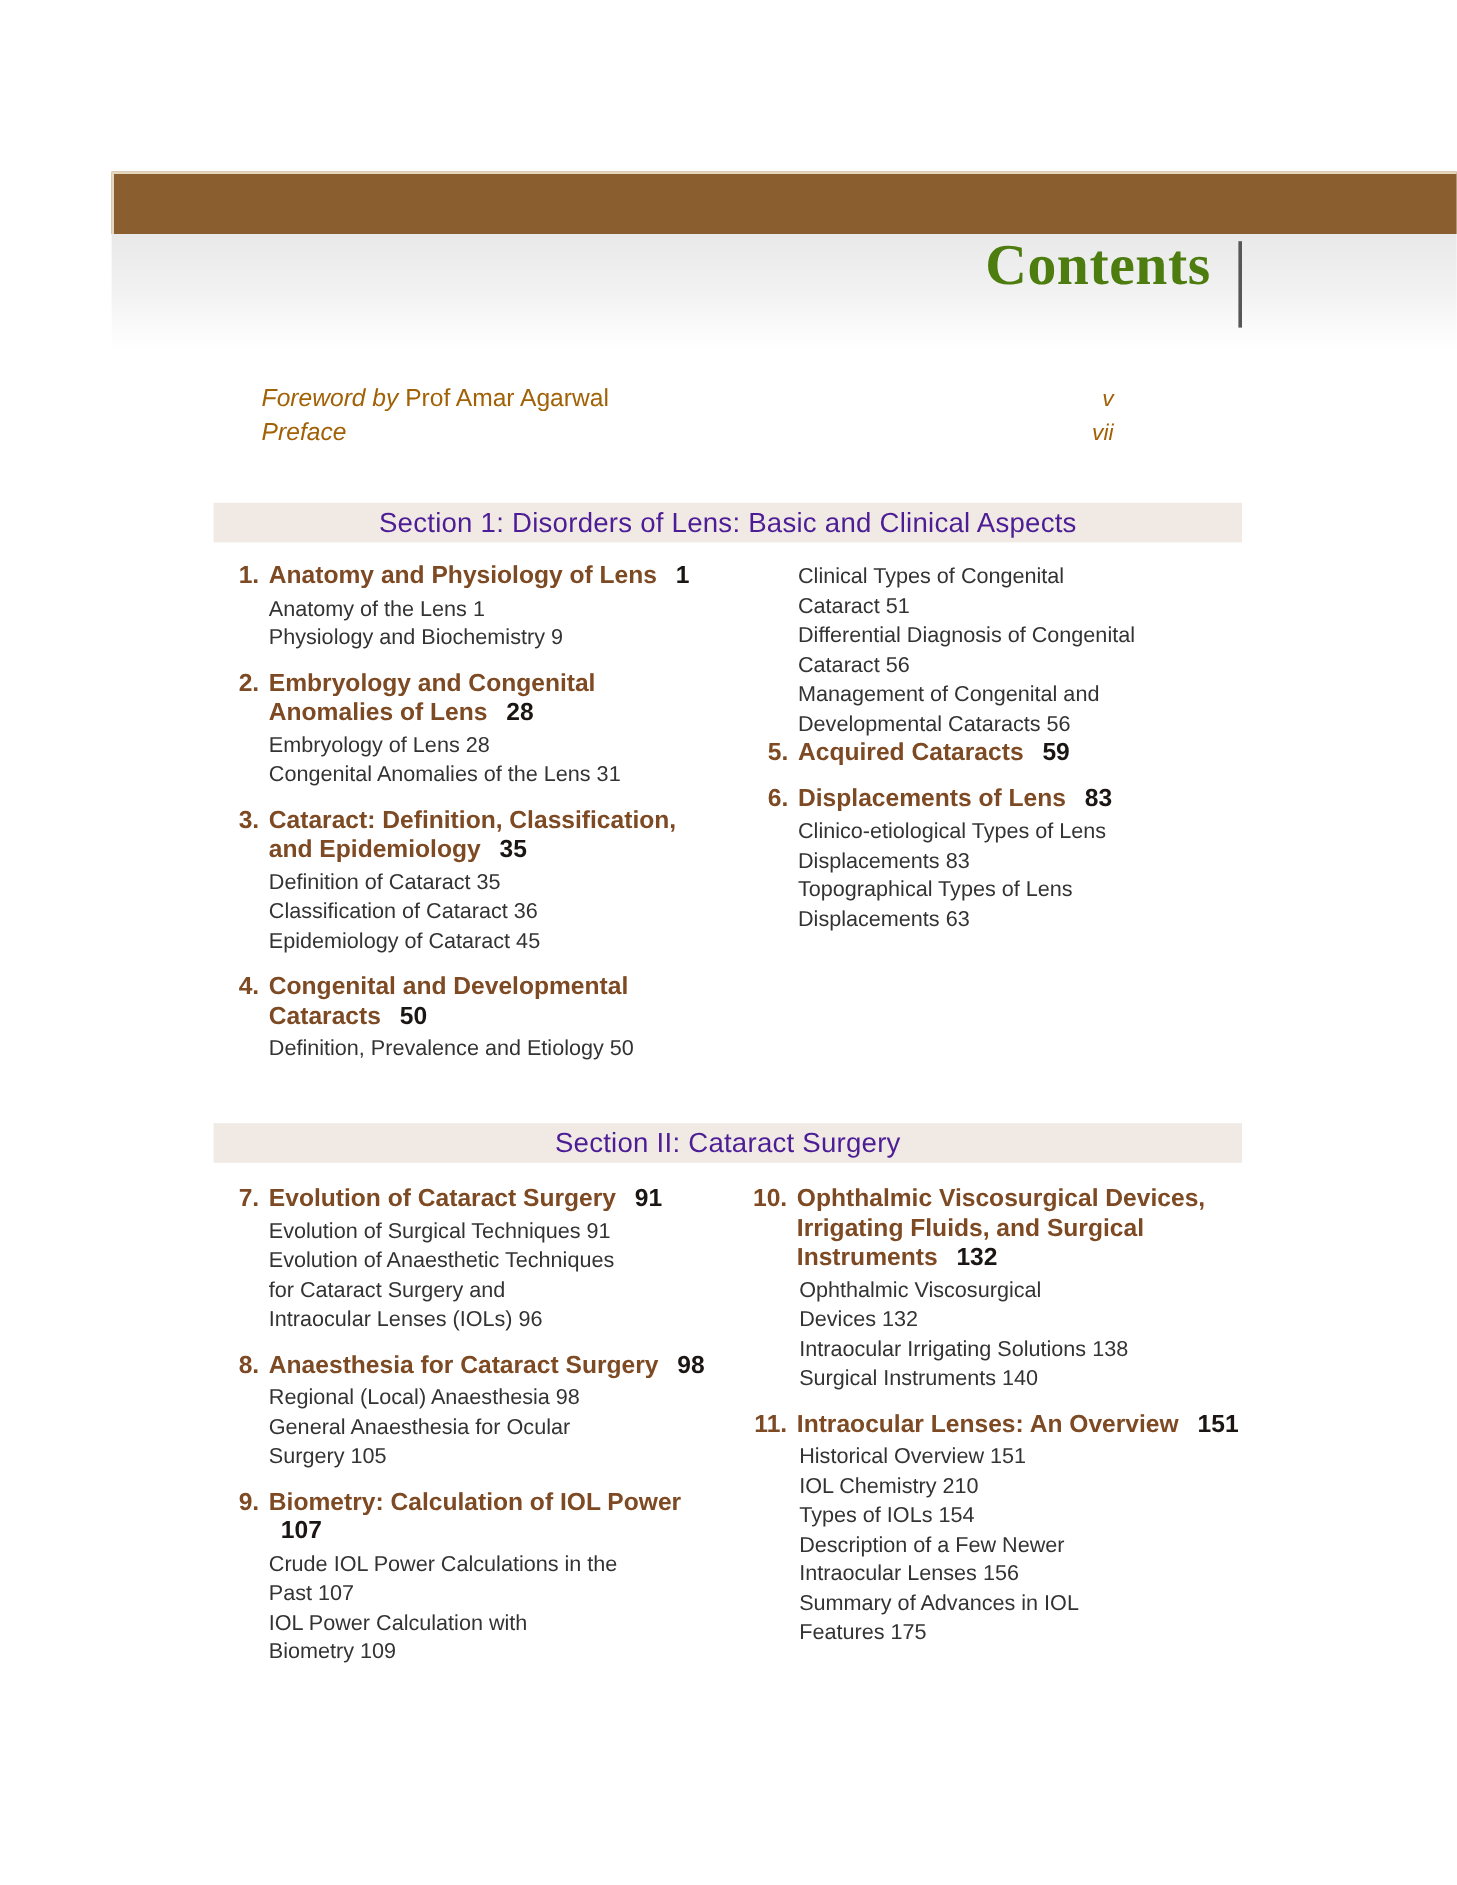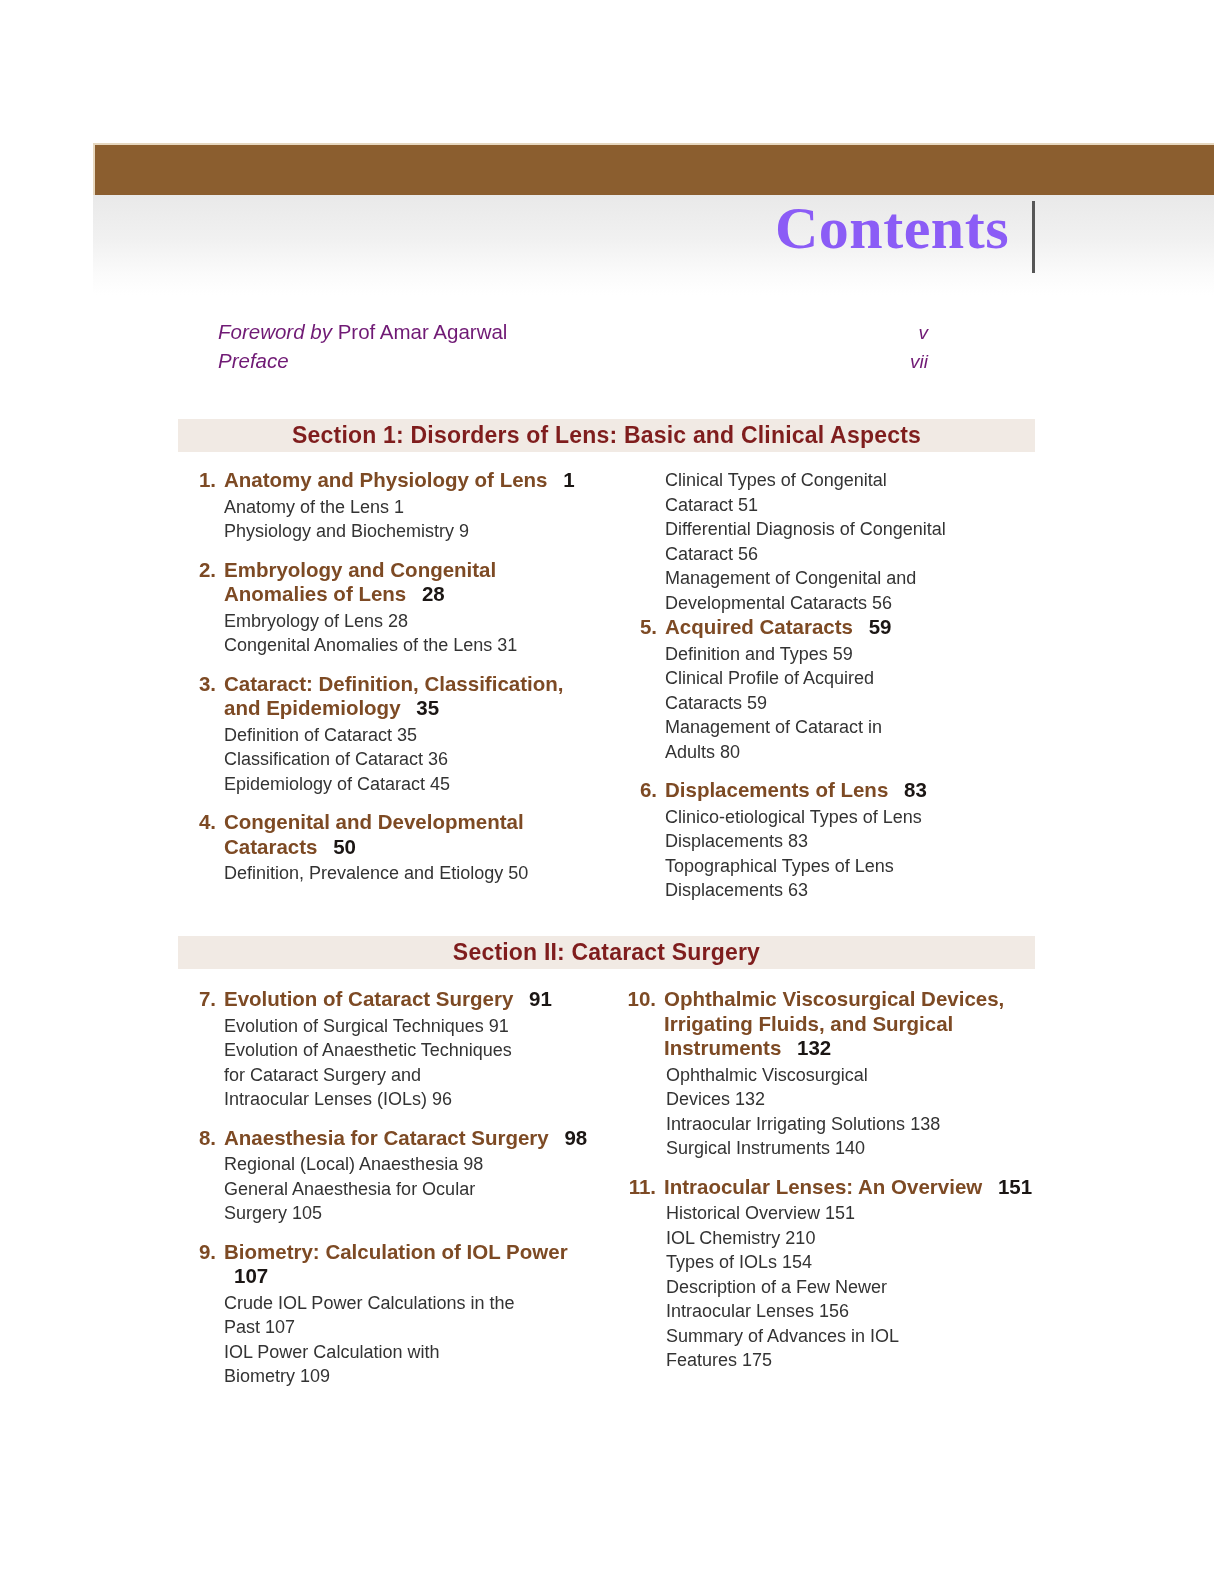"Contents" .page-title { color: #8b5cf6 -> #4d7c0f; font-size: 60px -> 48px }
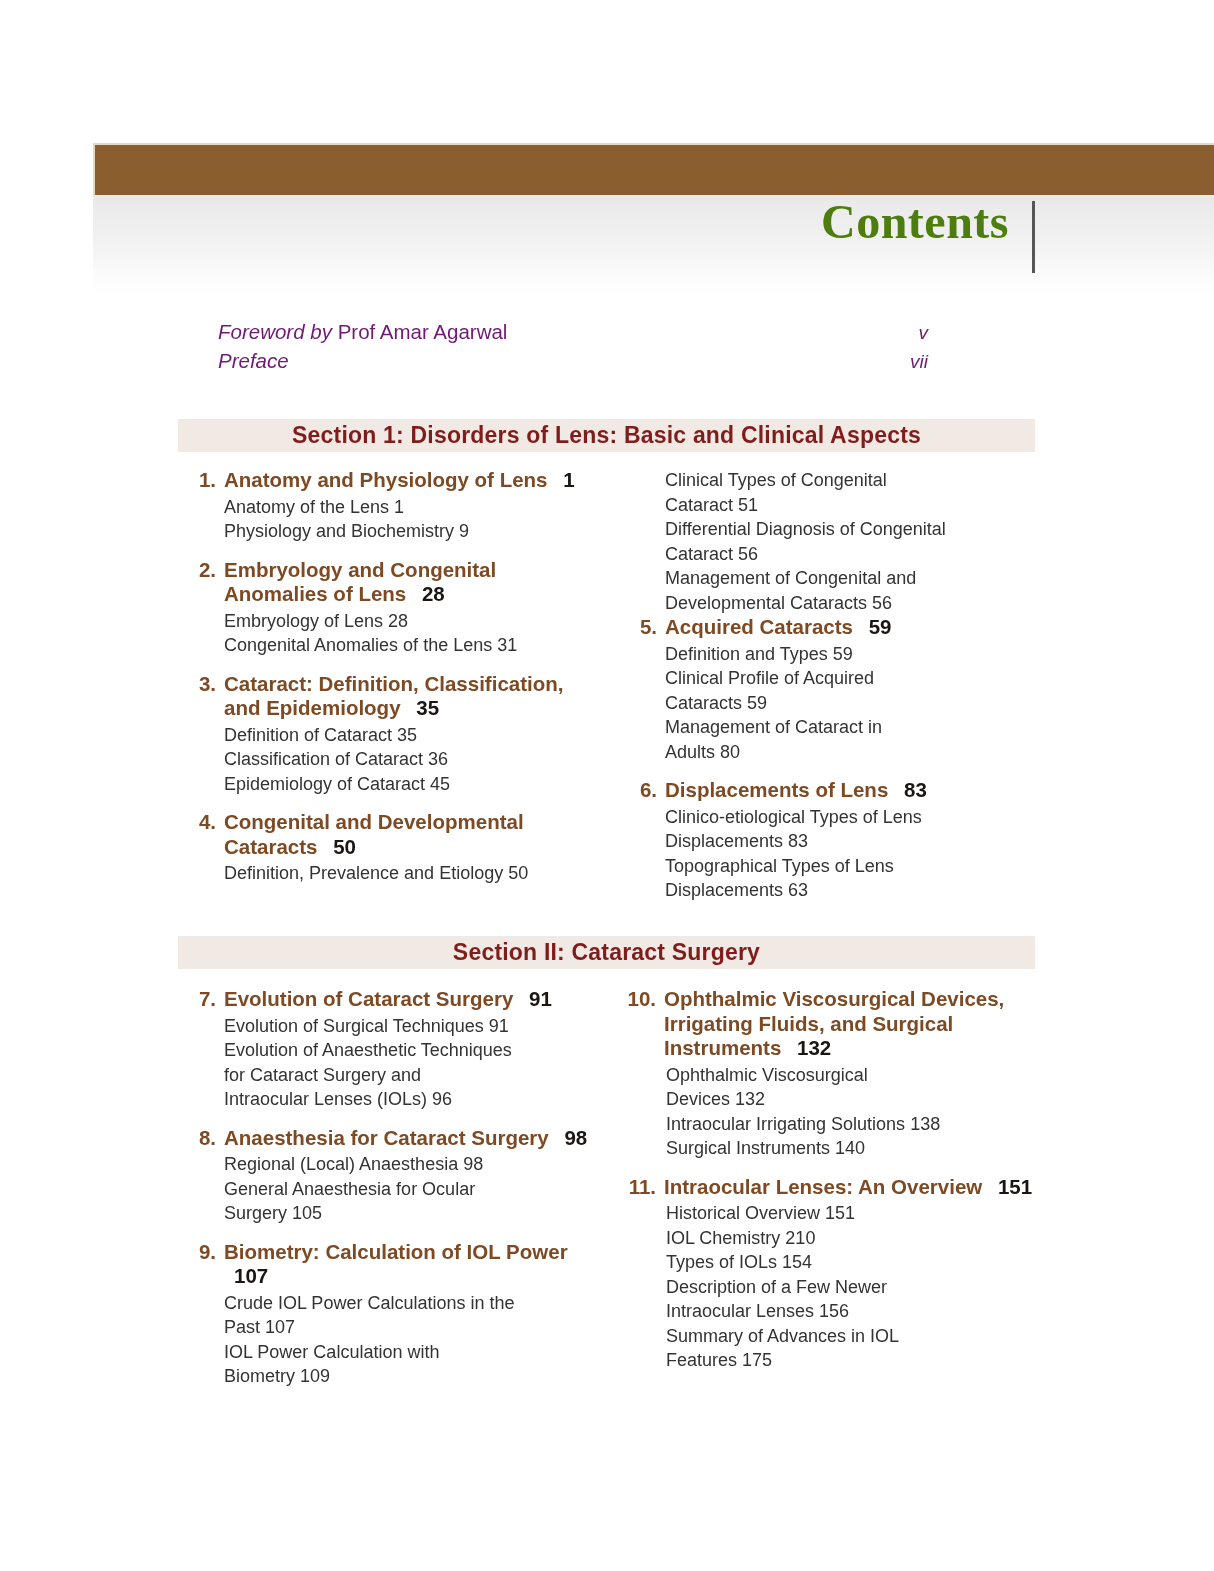"Foreword by Prof Amar Agarwal" .frontmatter { color: #701a75 -> #a16207 }
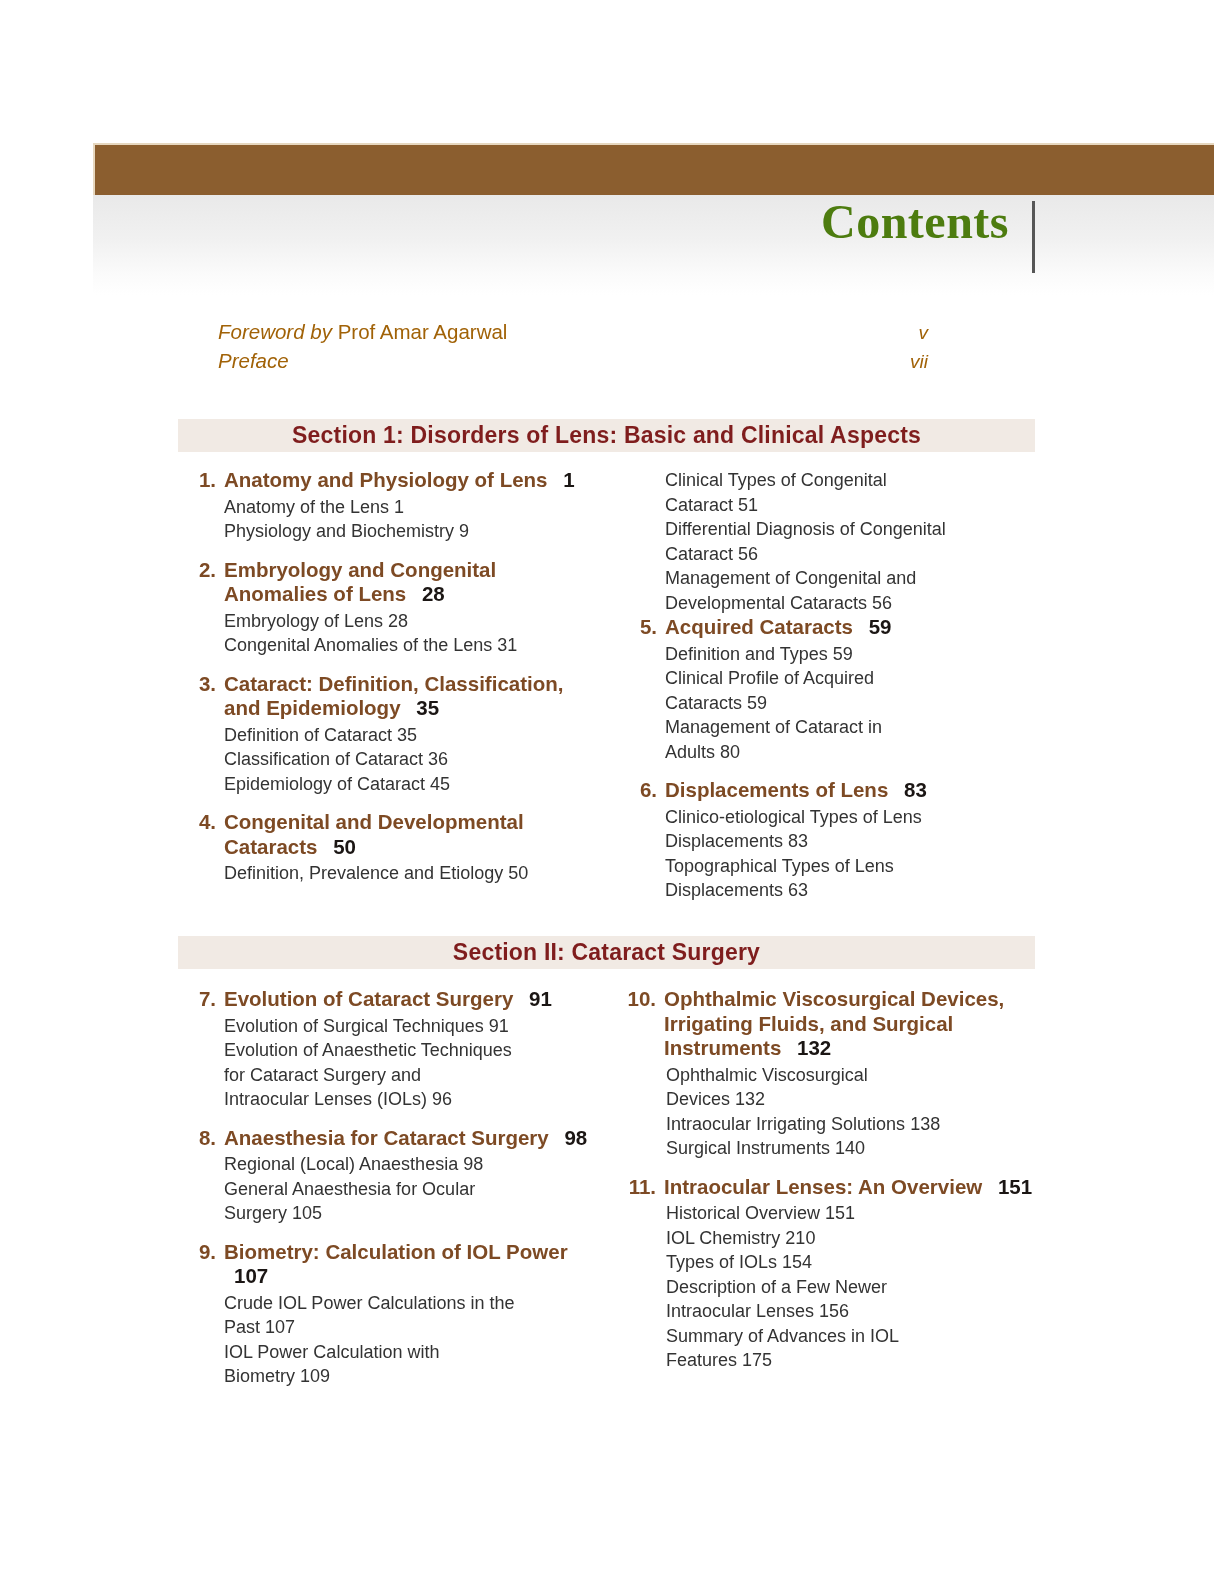"Section 1: Disorders of Lens:" .section-band { color: #7f1d1d -> #4c1d95; font-weight: 700 -> 400 }
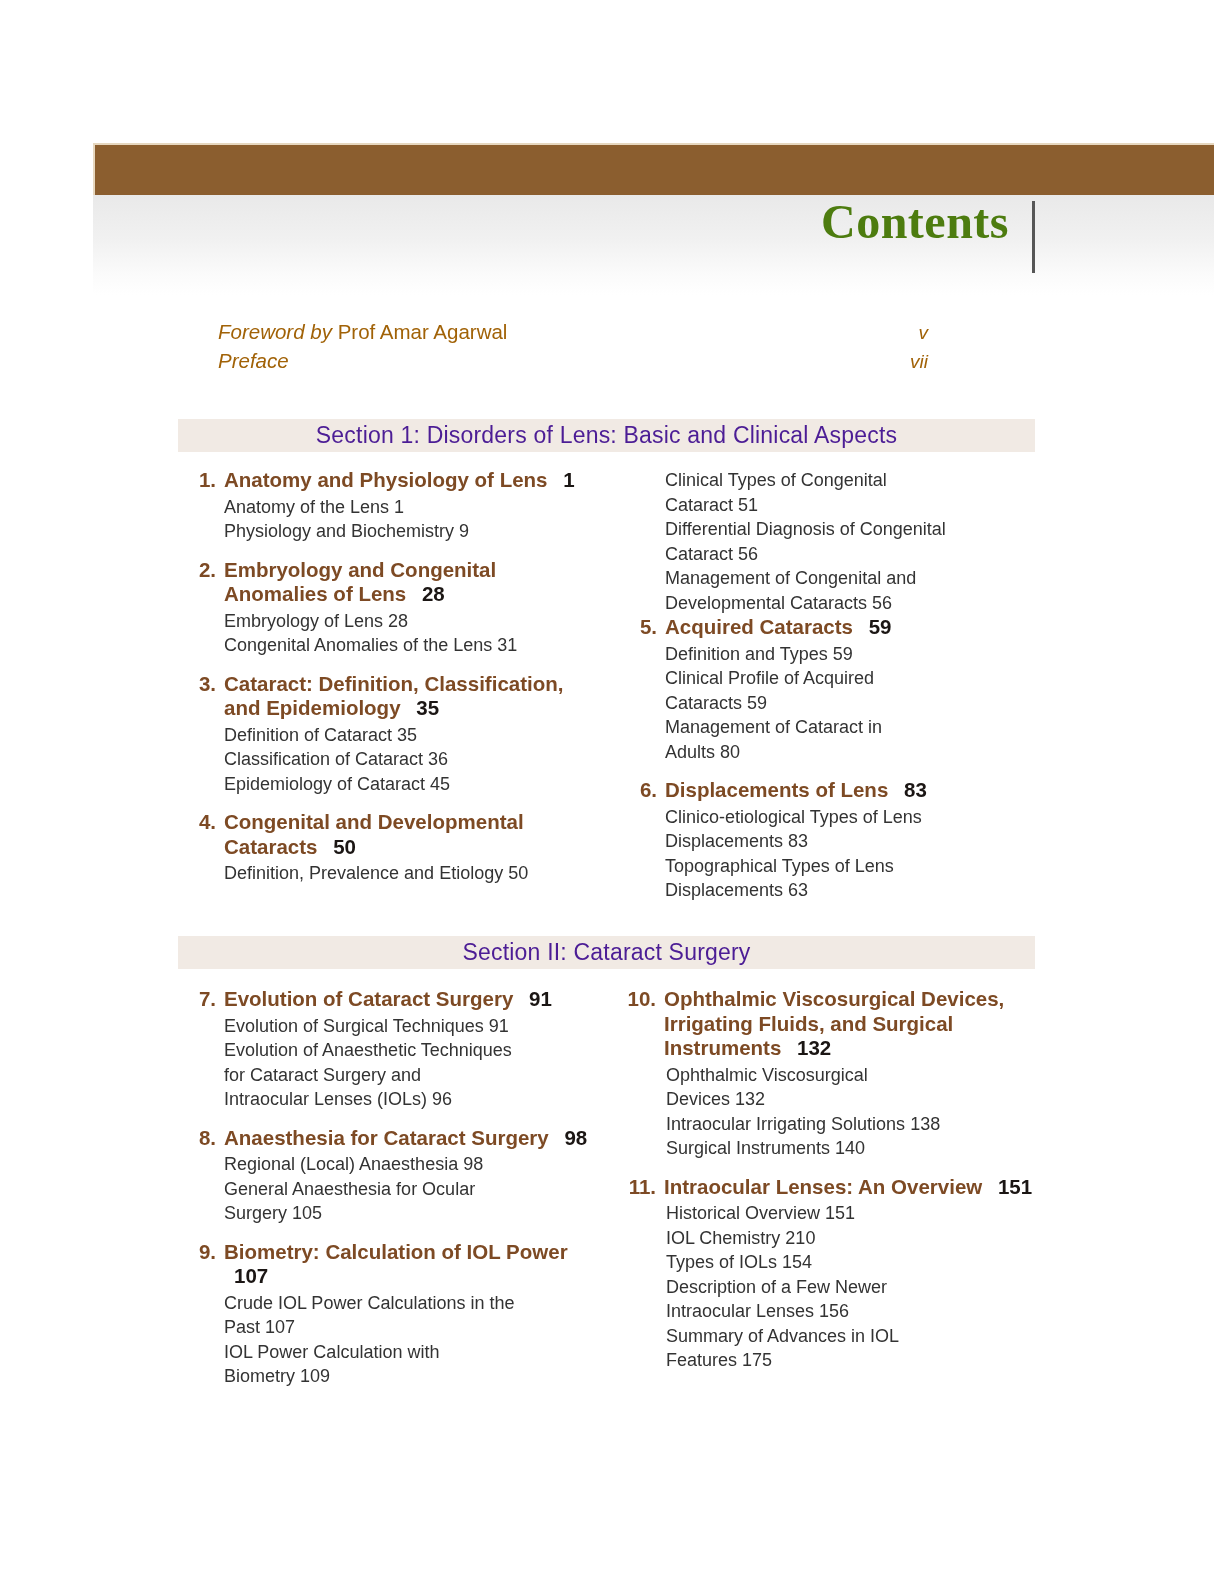"Definition and Types 59" ul.sub-list { html: <ul> <li>Definition and Types 59</li> <li>Clinical Profile of Acquired</li> <li>Cataracts 59</li> <li>Management of Cataract in</li> <li>Adults 80</li> </ul> -> none }
